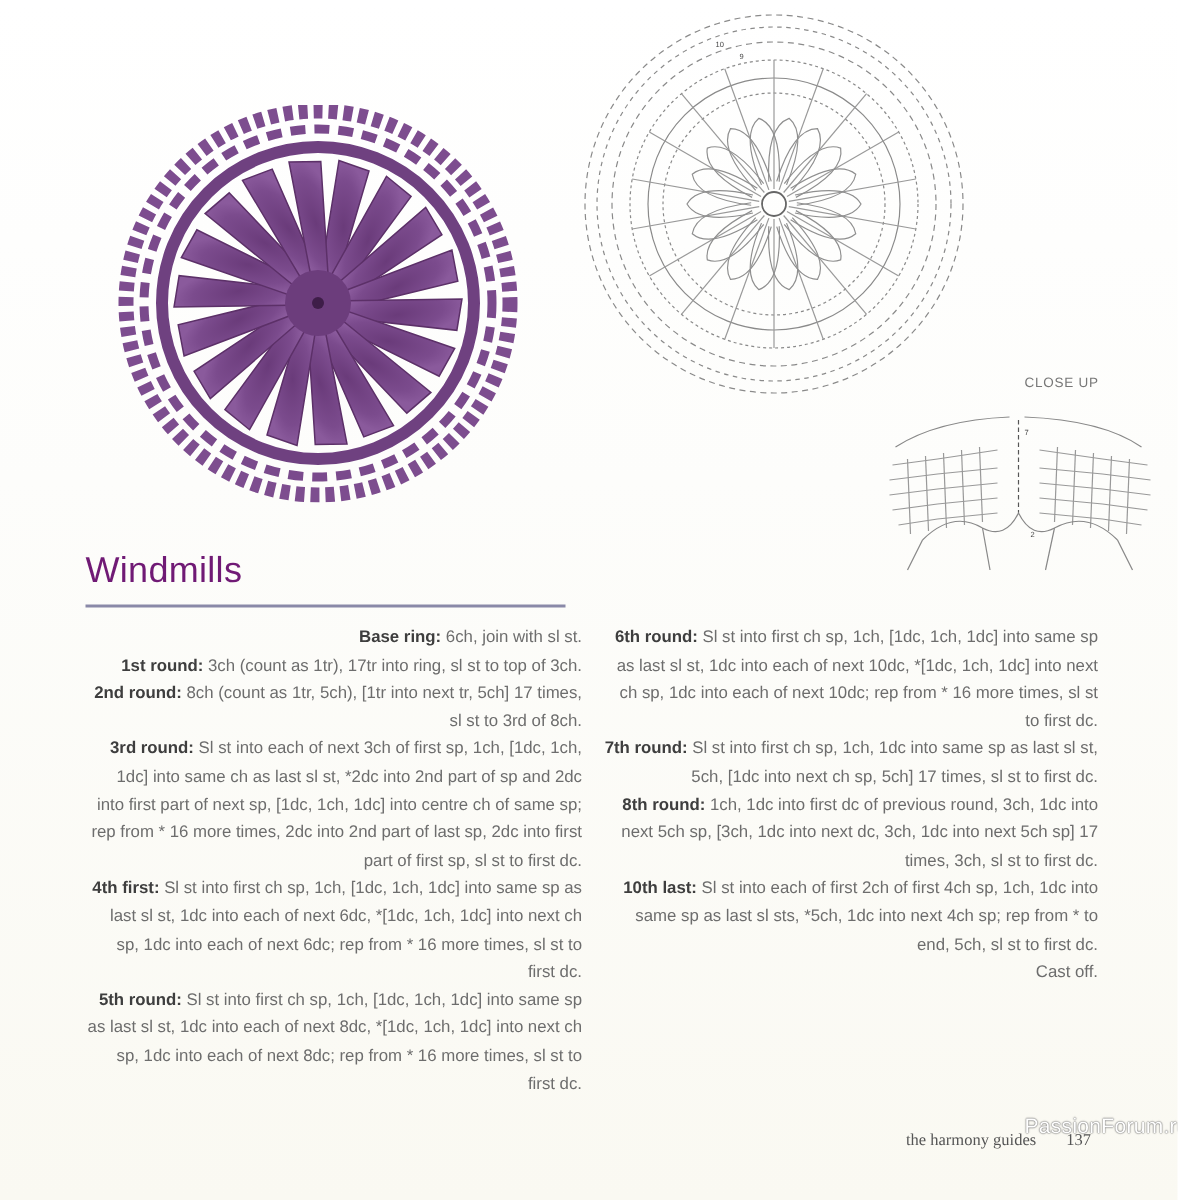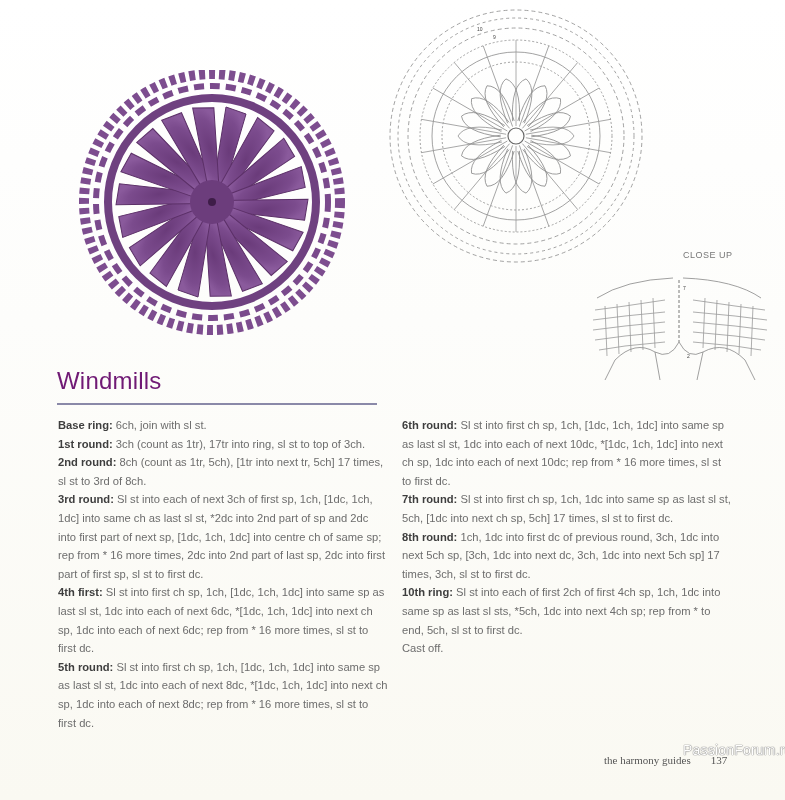"Base ring: 6ch, join with" .para { text-align: none -> right }
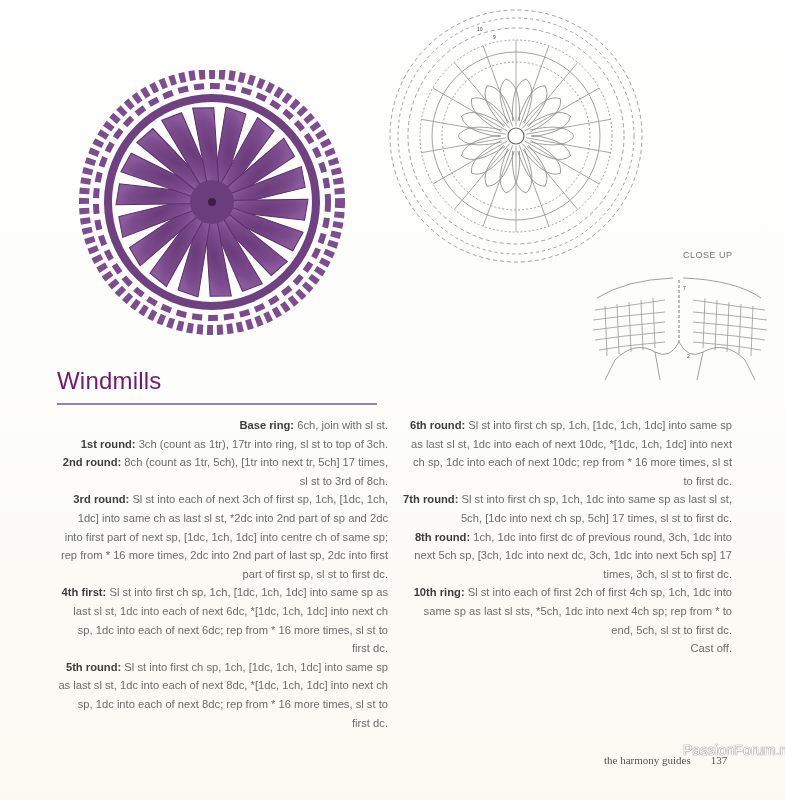"10th ring:" span.label { text: ring -> last }
